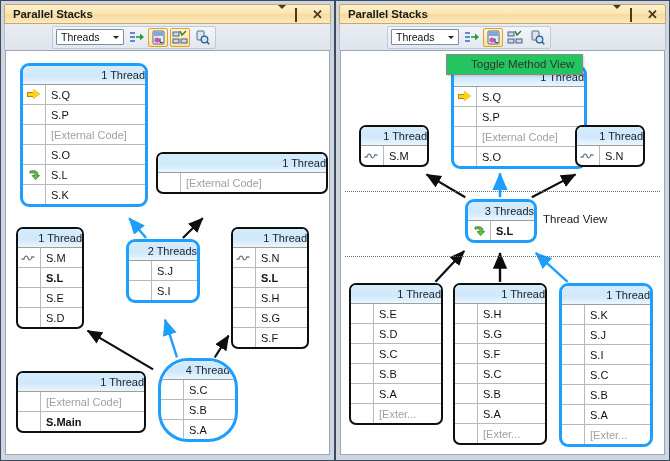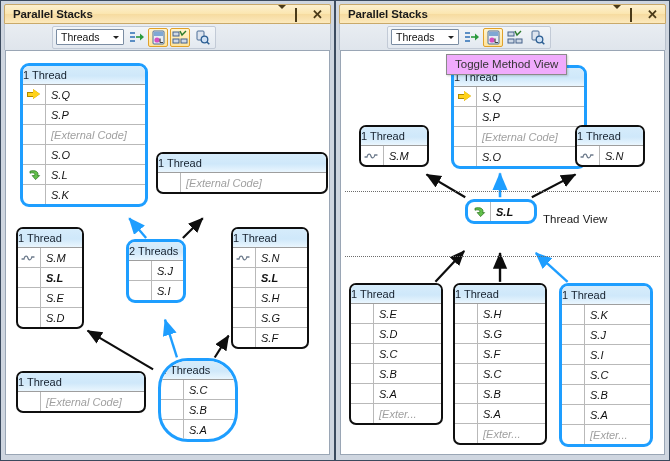"Toggle Method View" .tooltip { background: #f0abfc -> #22c55e; padding: 3px 8px 4px 8px -> 3px 8px 4px 24px }
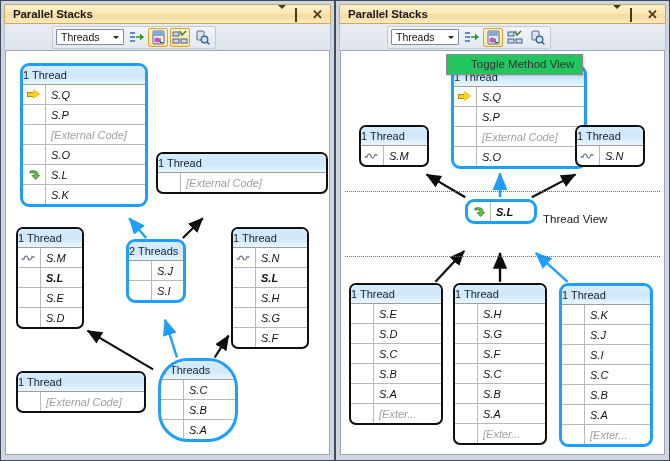"1 Thread" .bhead { text-align: left -> right }
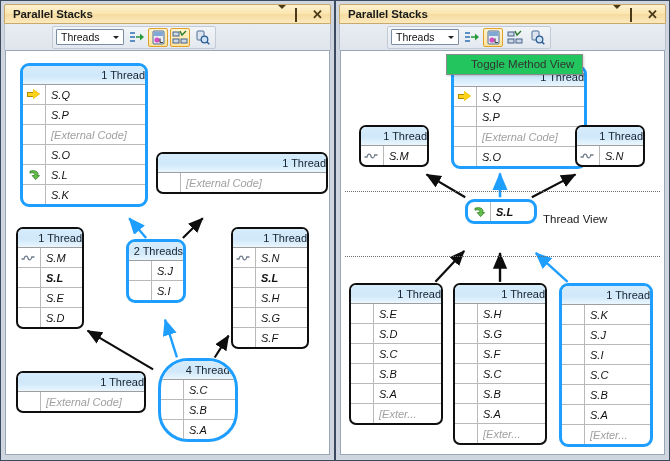"S.Q" .brow { font-style: italic -> none }
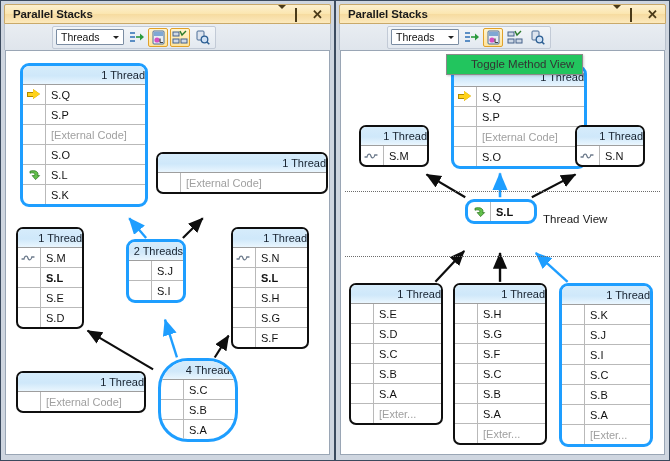"3 Threads" div.bhead { html: none -> <div>3 Threads</div> }
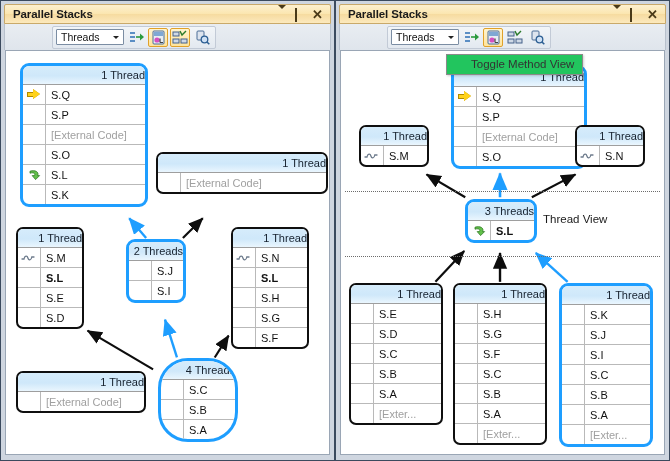"2 Threads" div.box { width: 60px -> 74px }
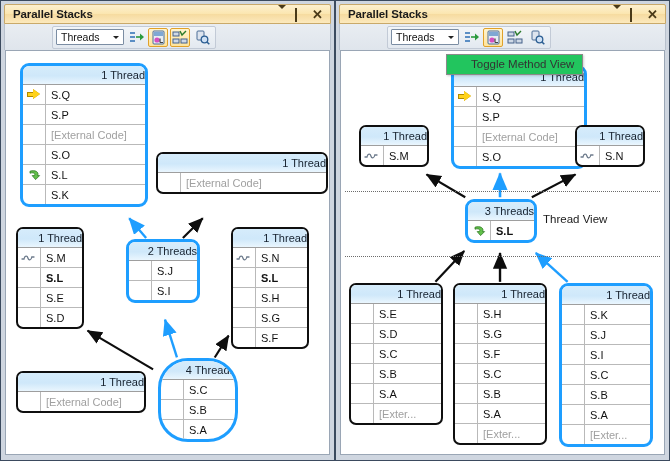"S.Main" div.brow { html: none -> <div> <div></div> <div>S.Main</div> </div> }
